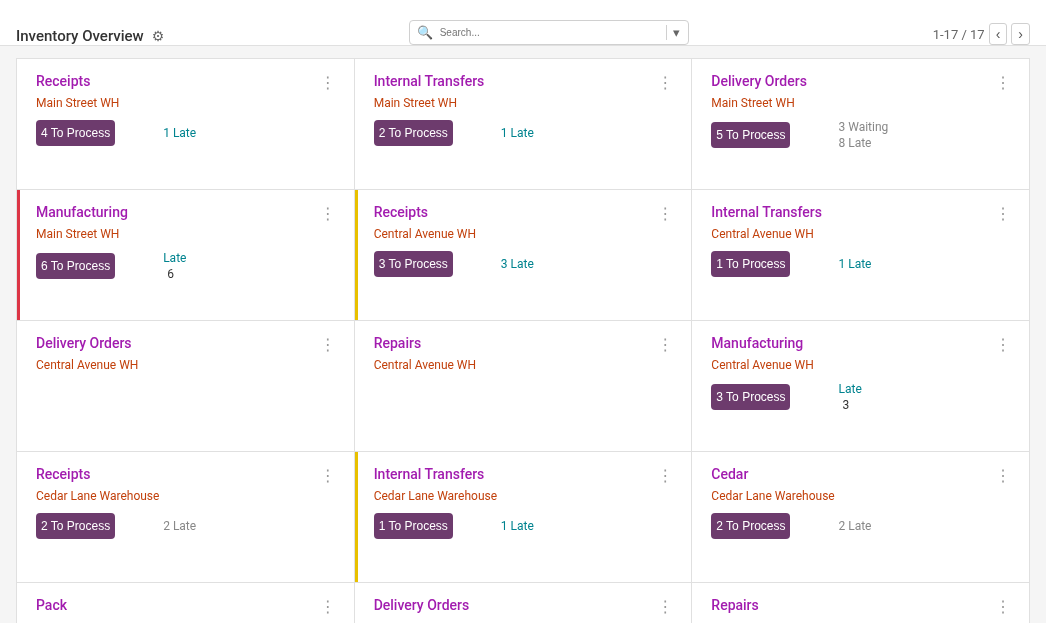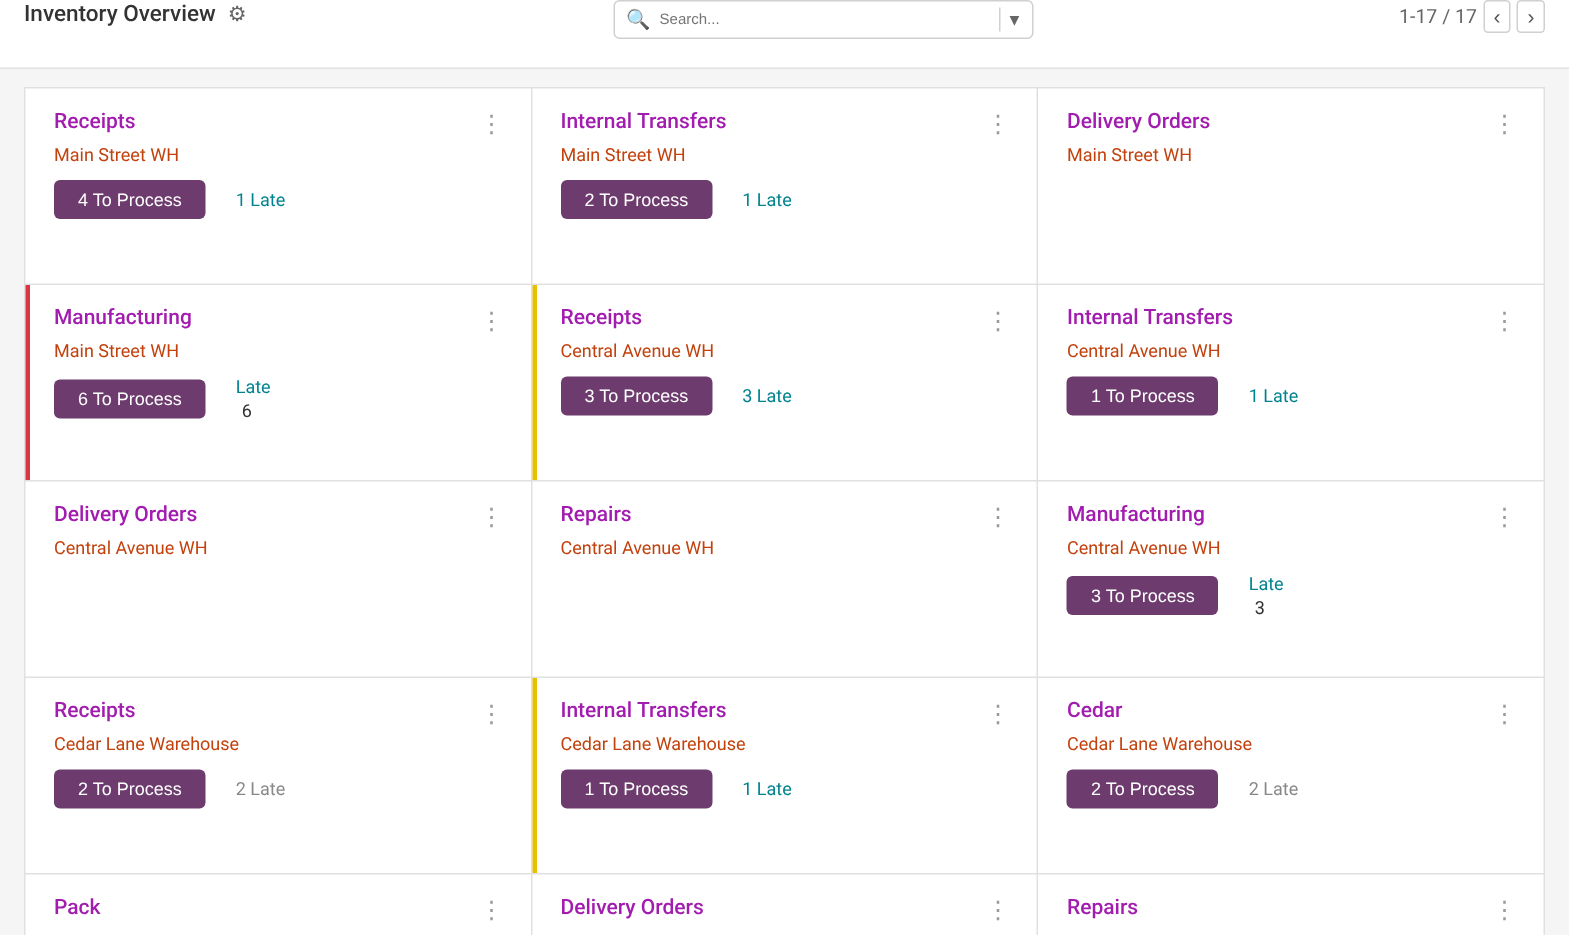"Inventory Overview" .top-bar { align-items: flex-start -> flex-end }
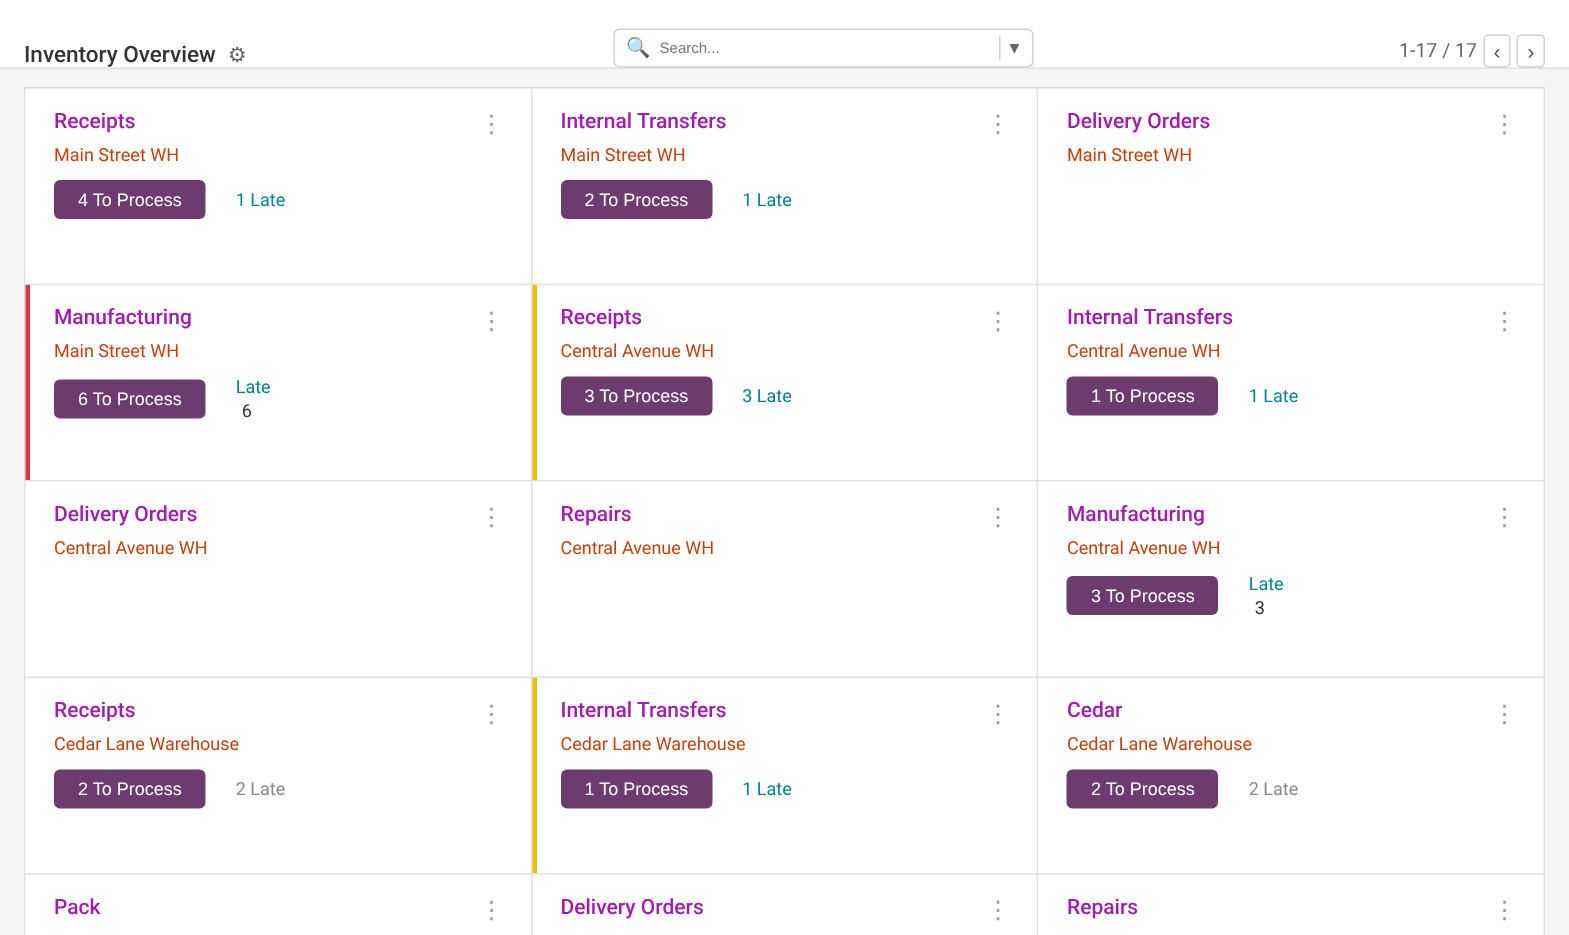"4 To Process" .process-btn { padding: 6px 16px -> 6px 5px }
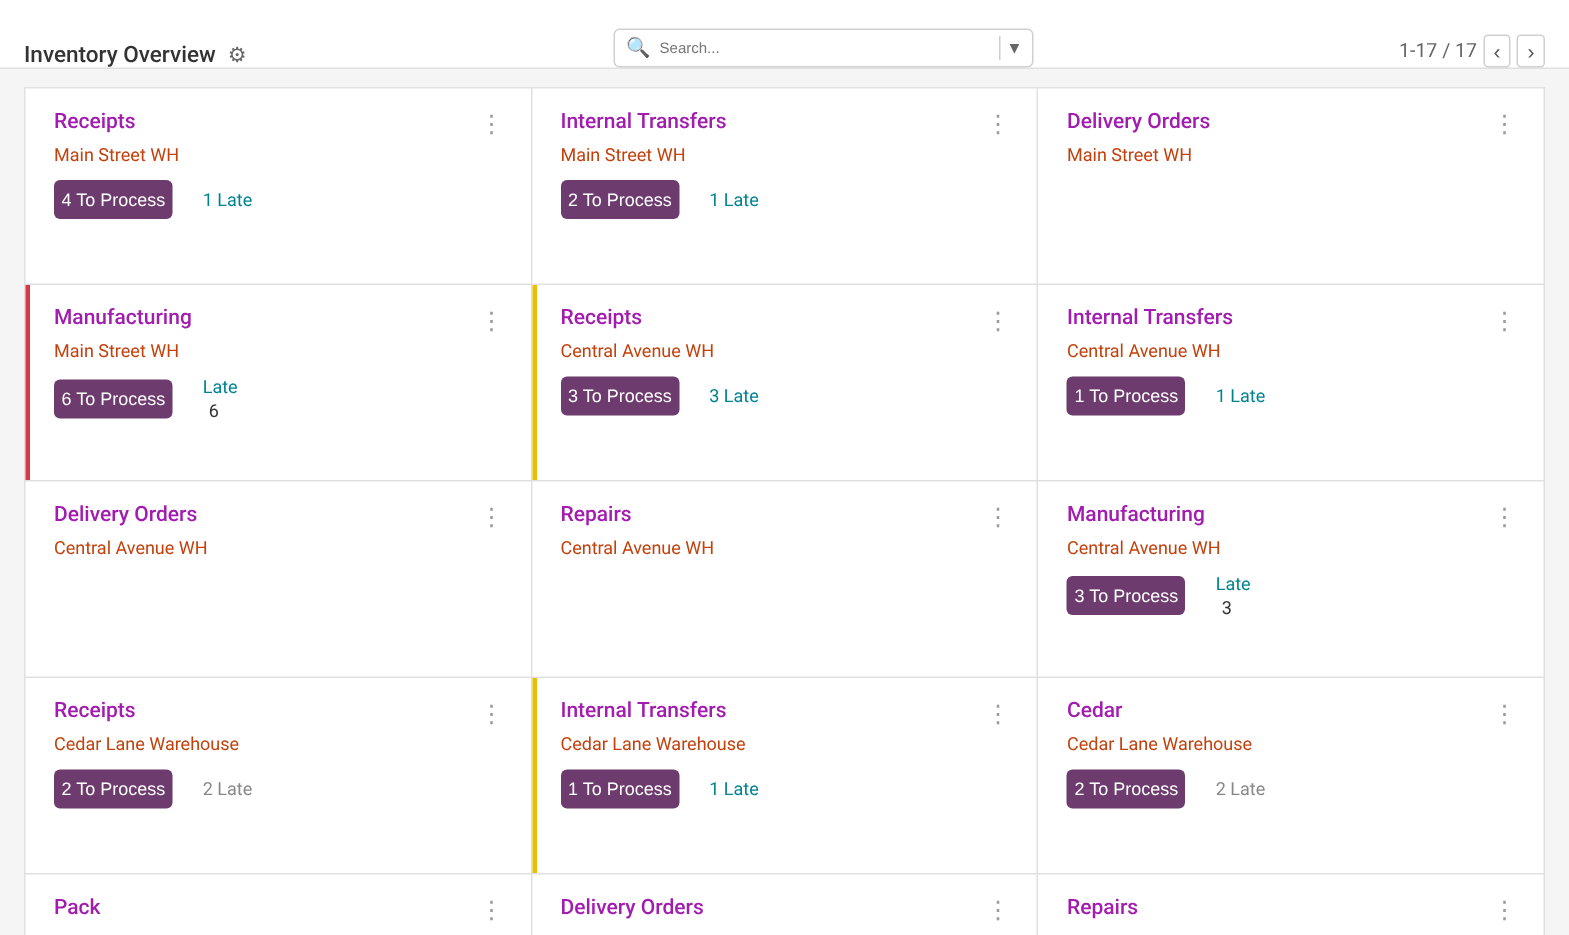"1 Late" .card-stats { margin-left: none -> 28px }
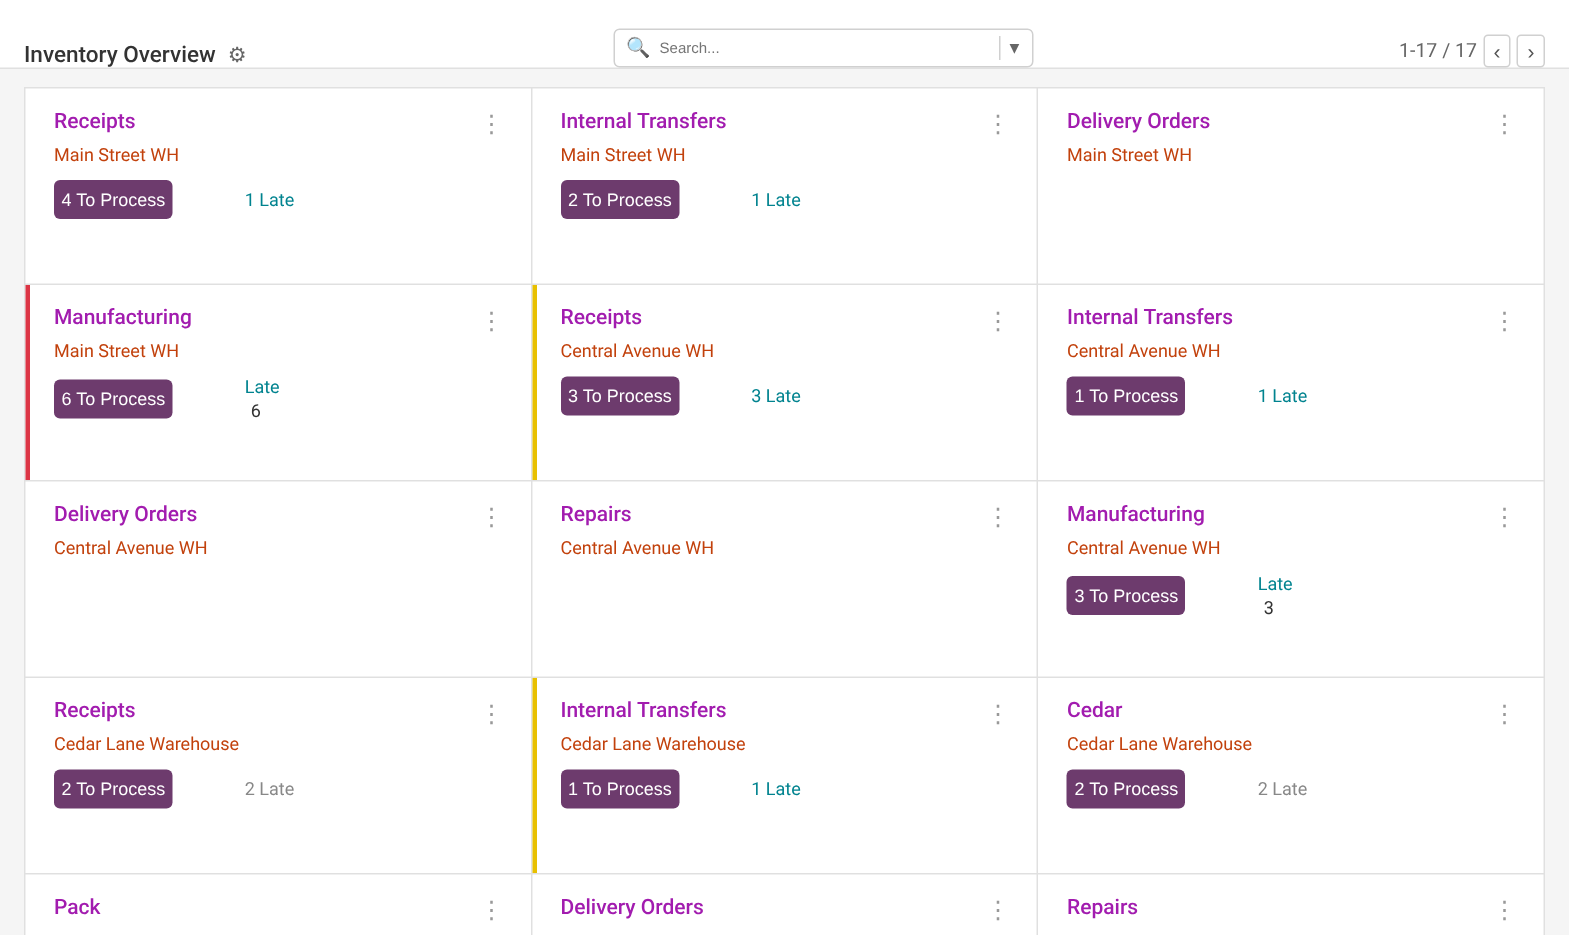"5 To Process" div.card-body { html: none -> <div> <button>5 To Process</button> <div> <span>3 Waiting</span> <span>8 Late</span> </div> </div> }
